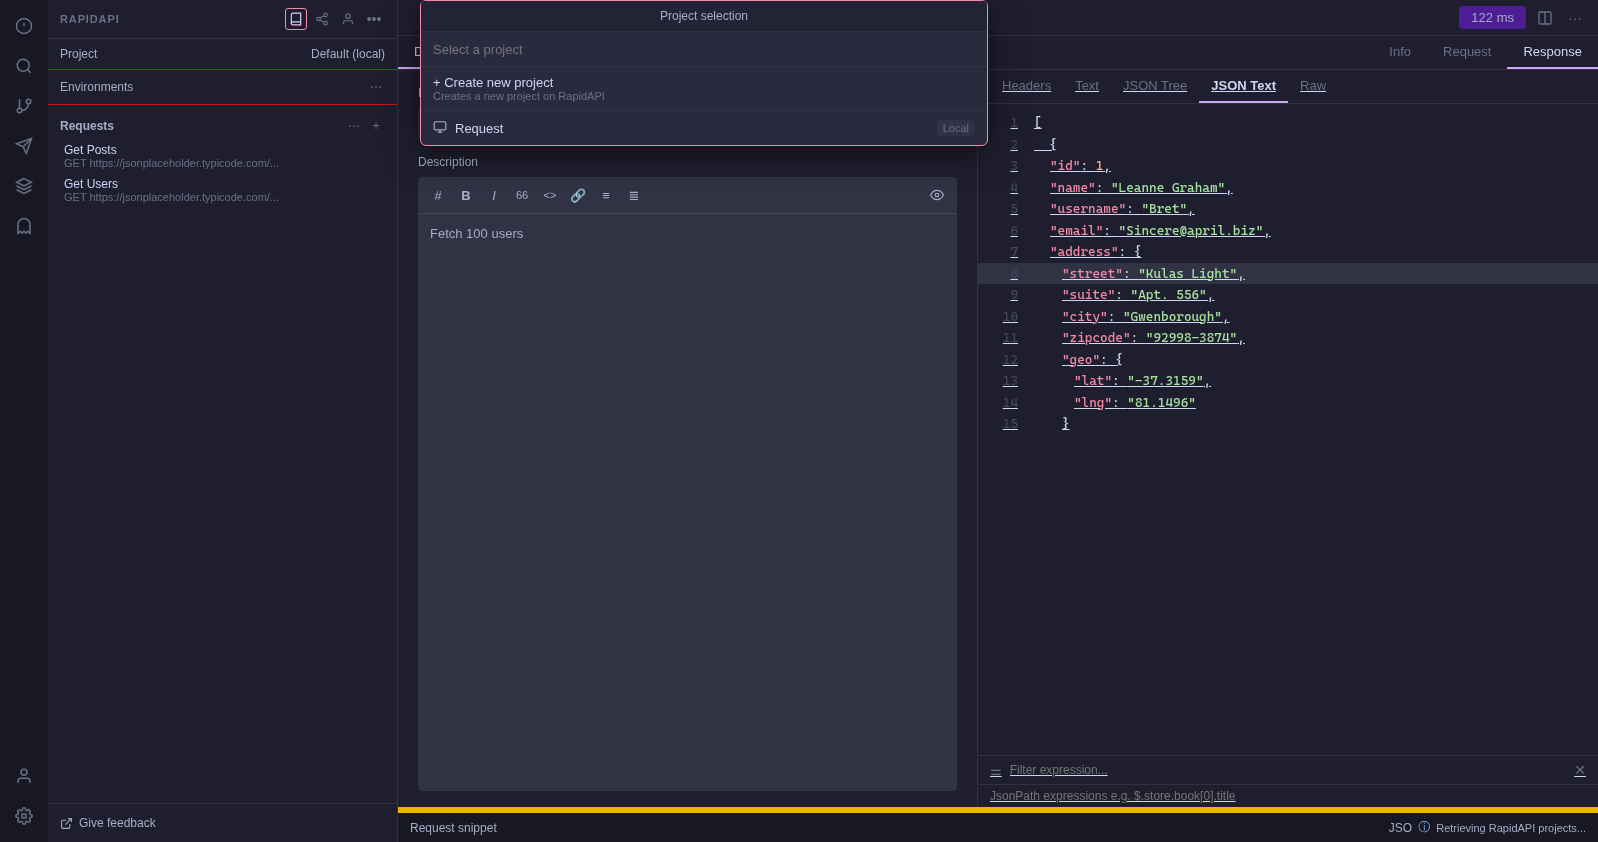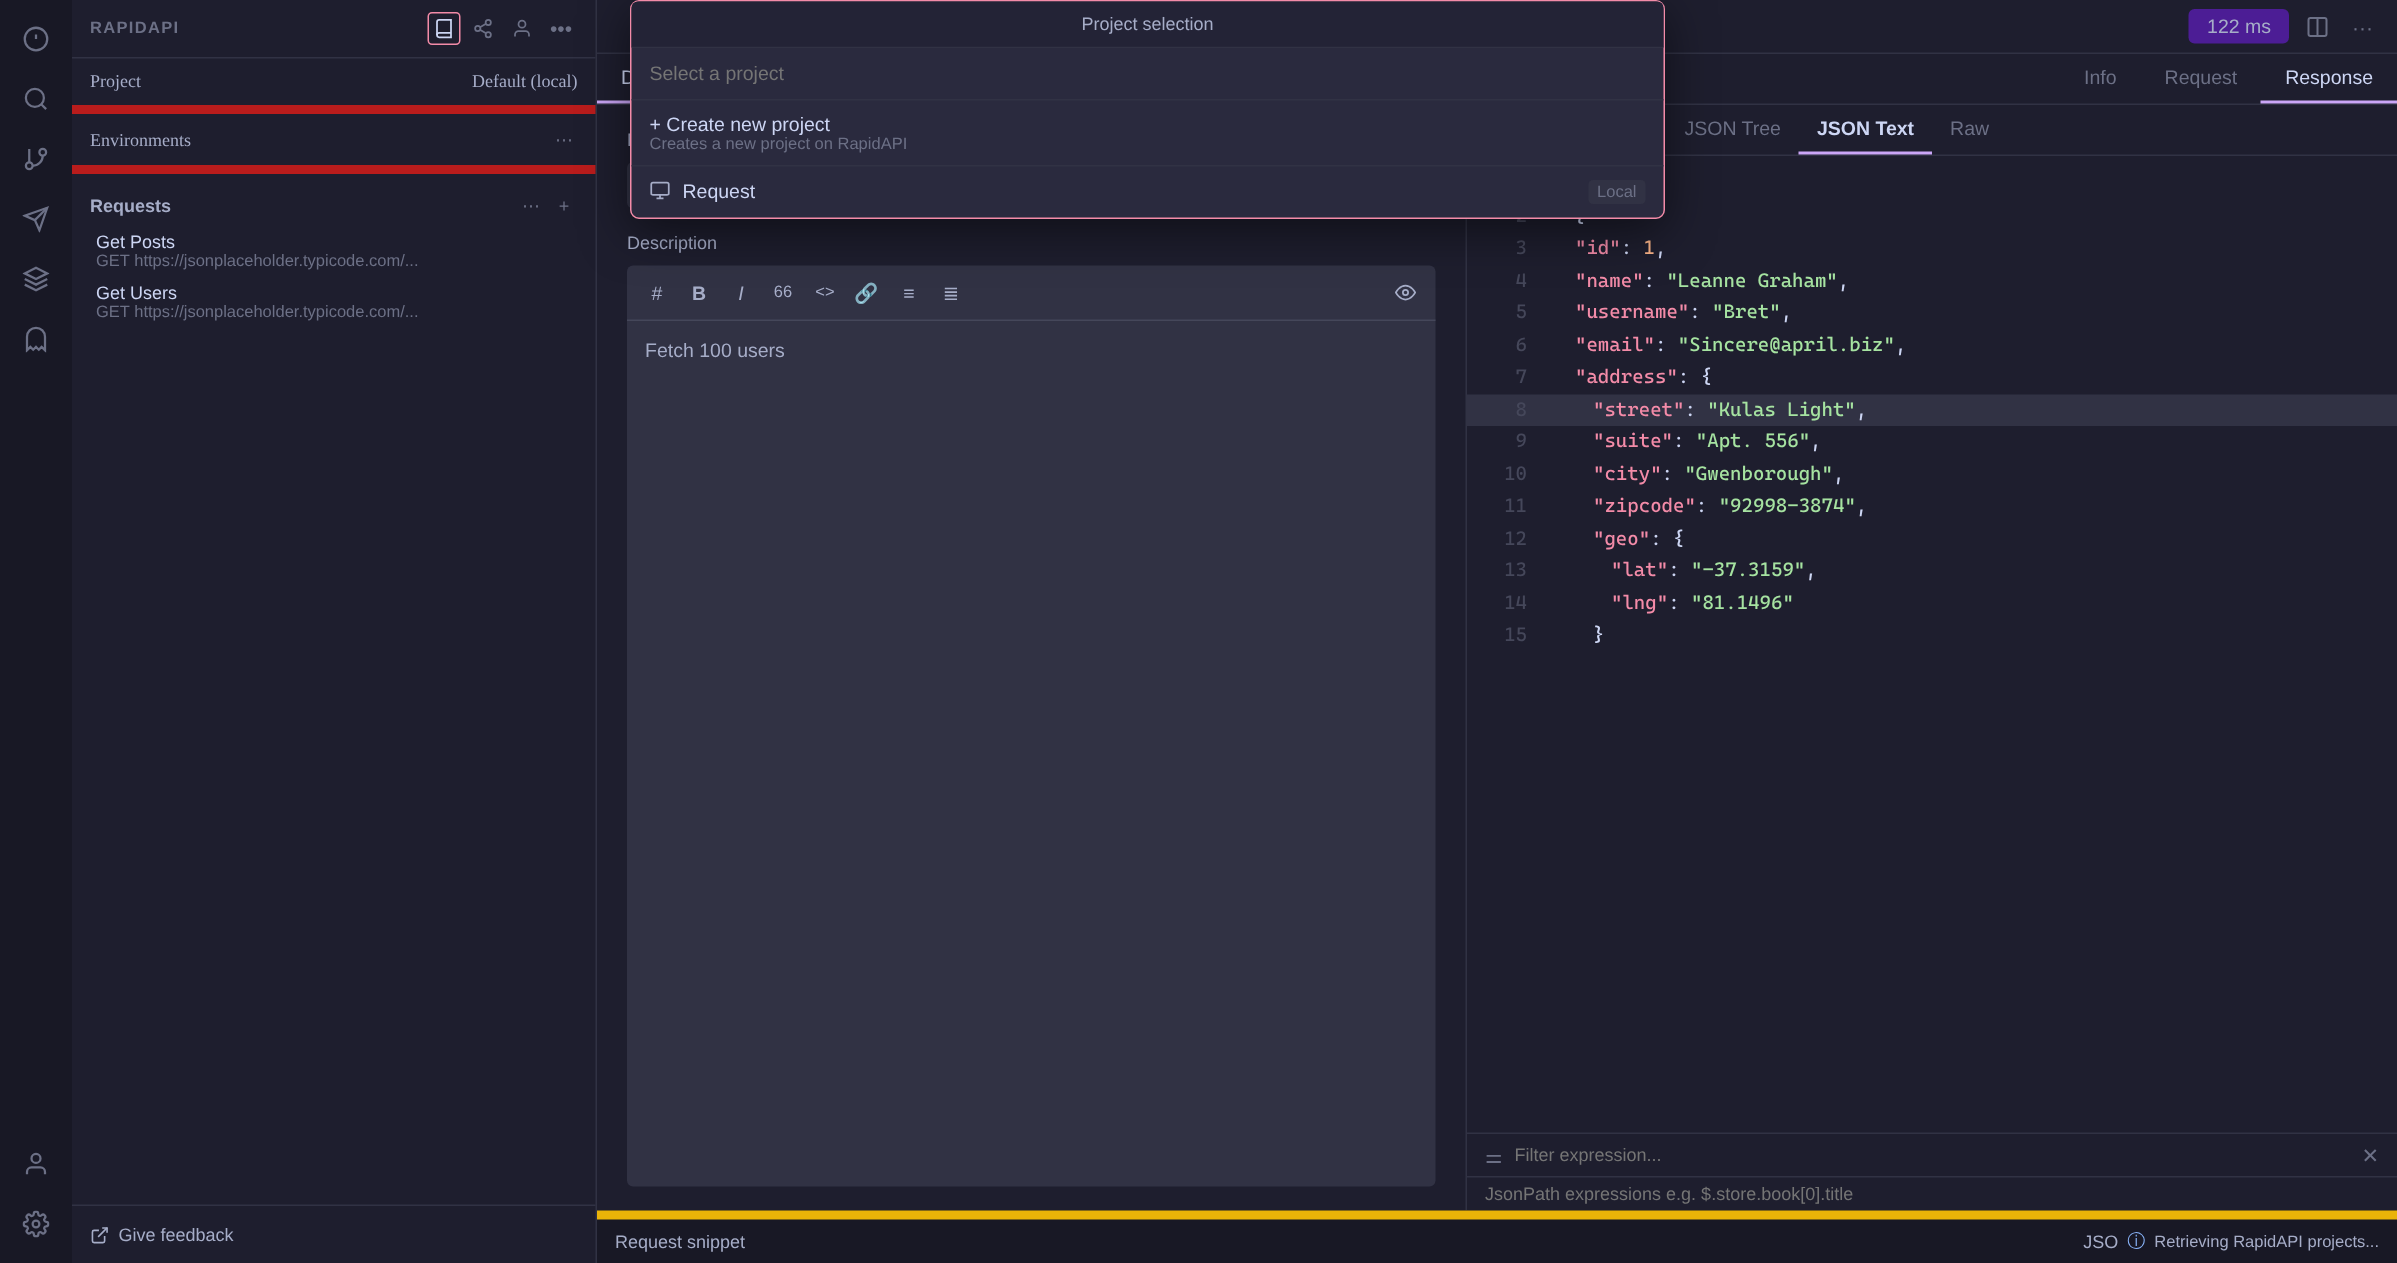"Project selection" .project-selection-modal { width: 690px -> 568px }
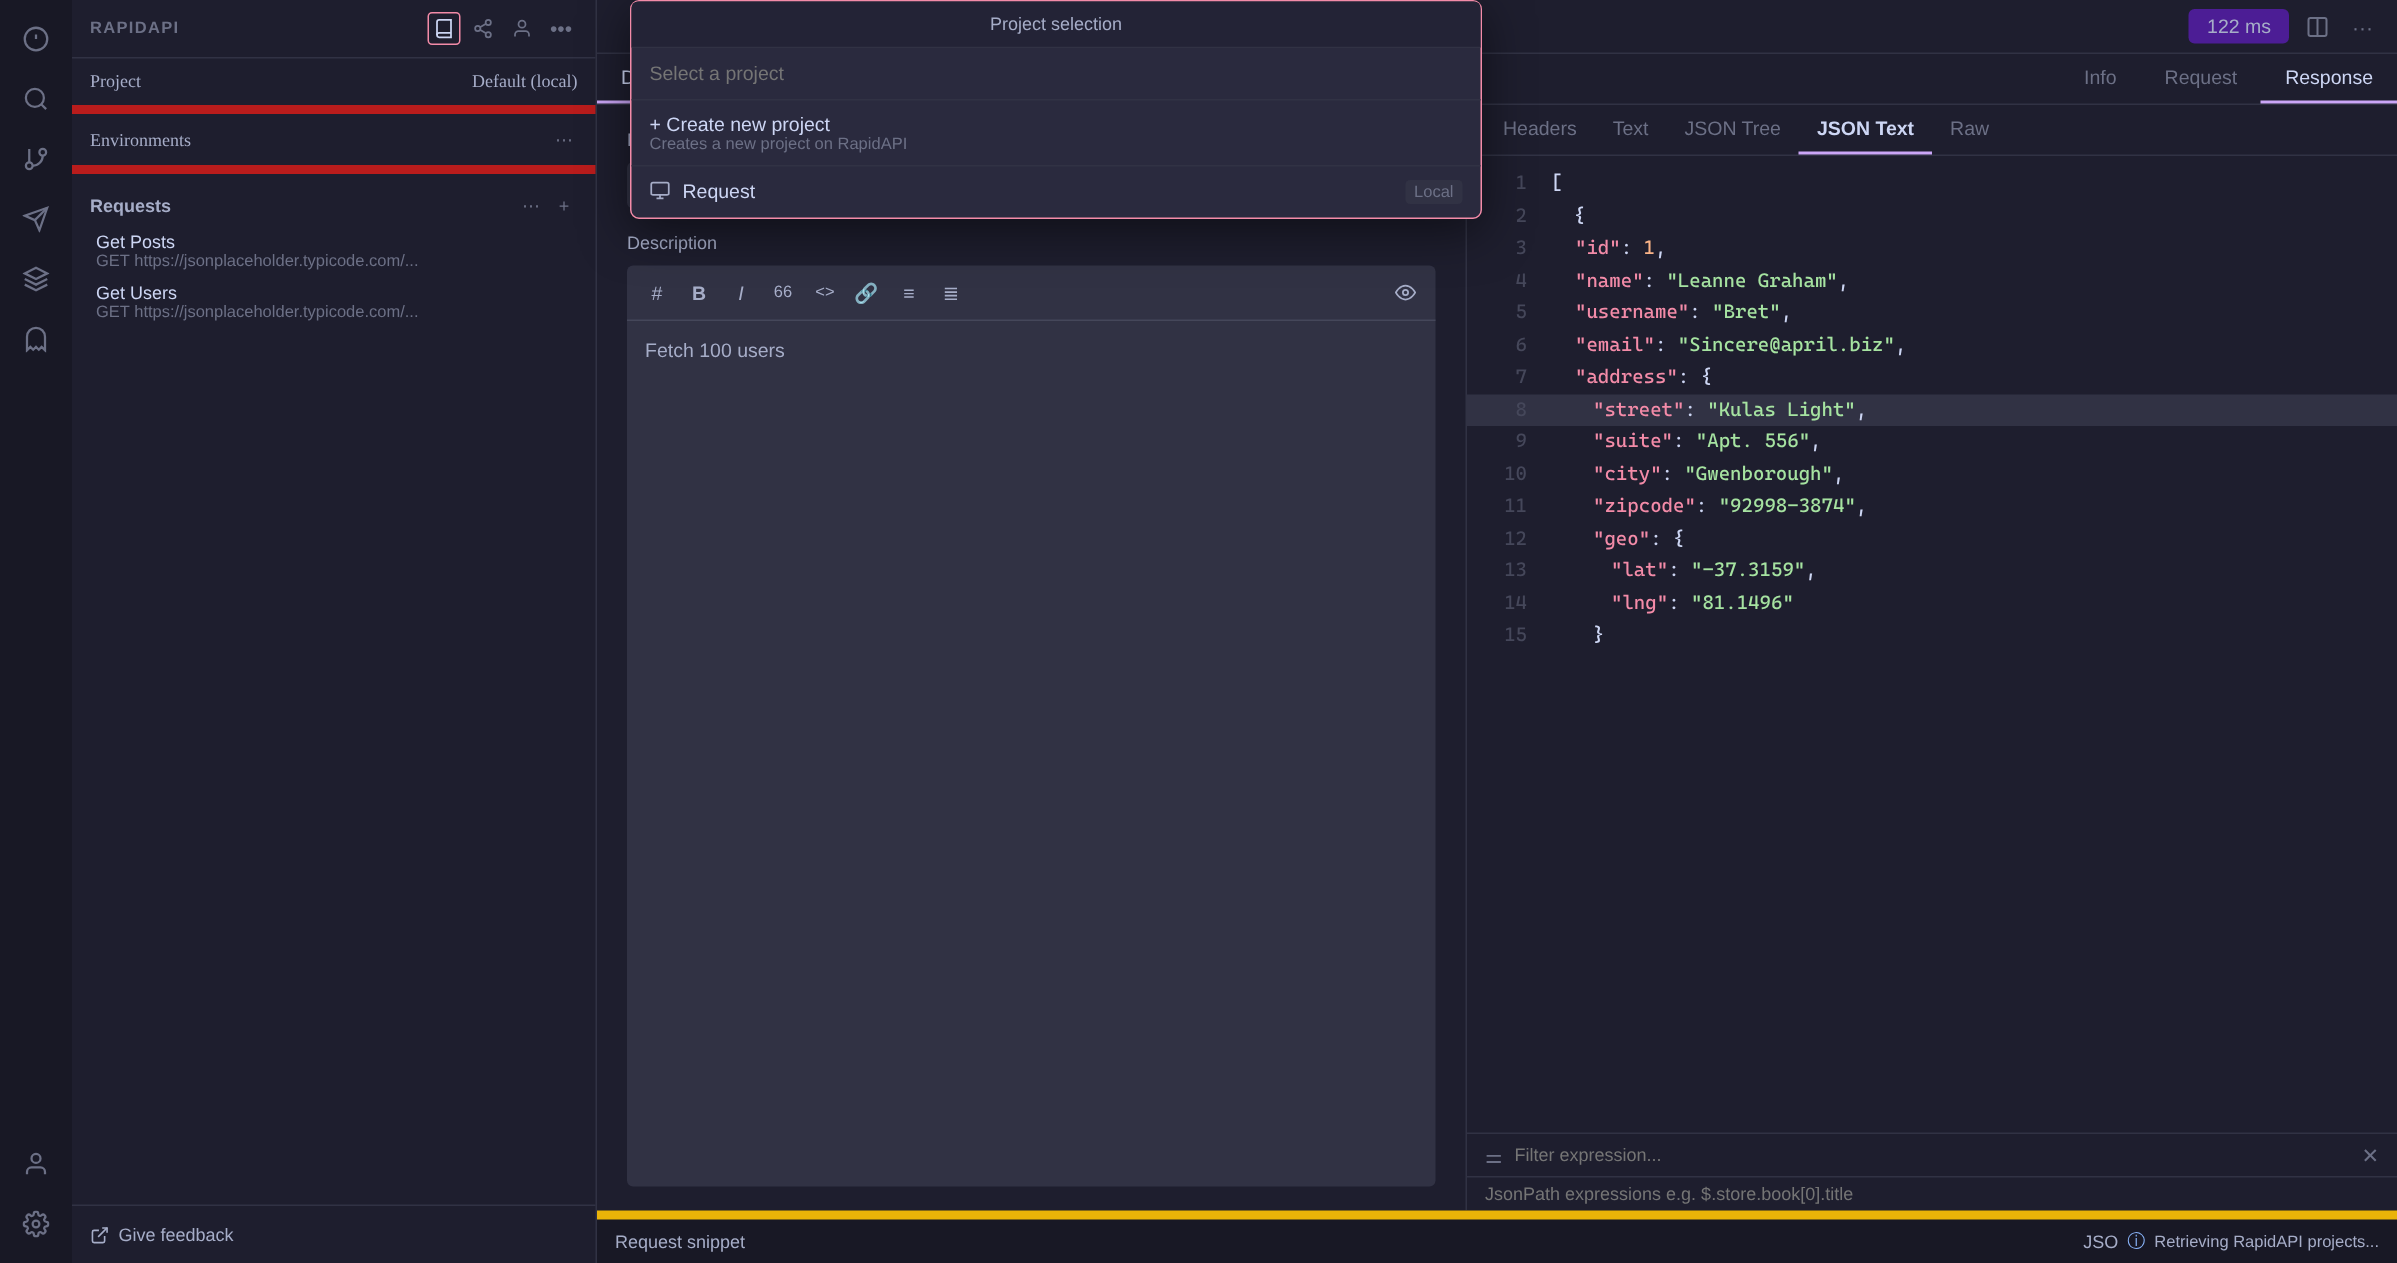"Project" .sidebar-section { border-bottom: 6px solid #b91c1c -> 1px solid #b91c1c; font-family: Liberation Serif, serif -> none }
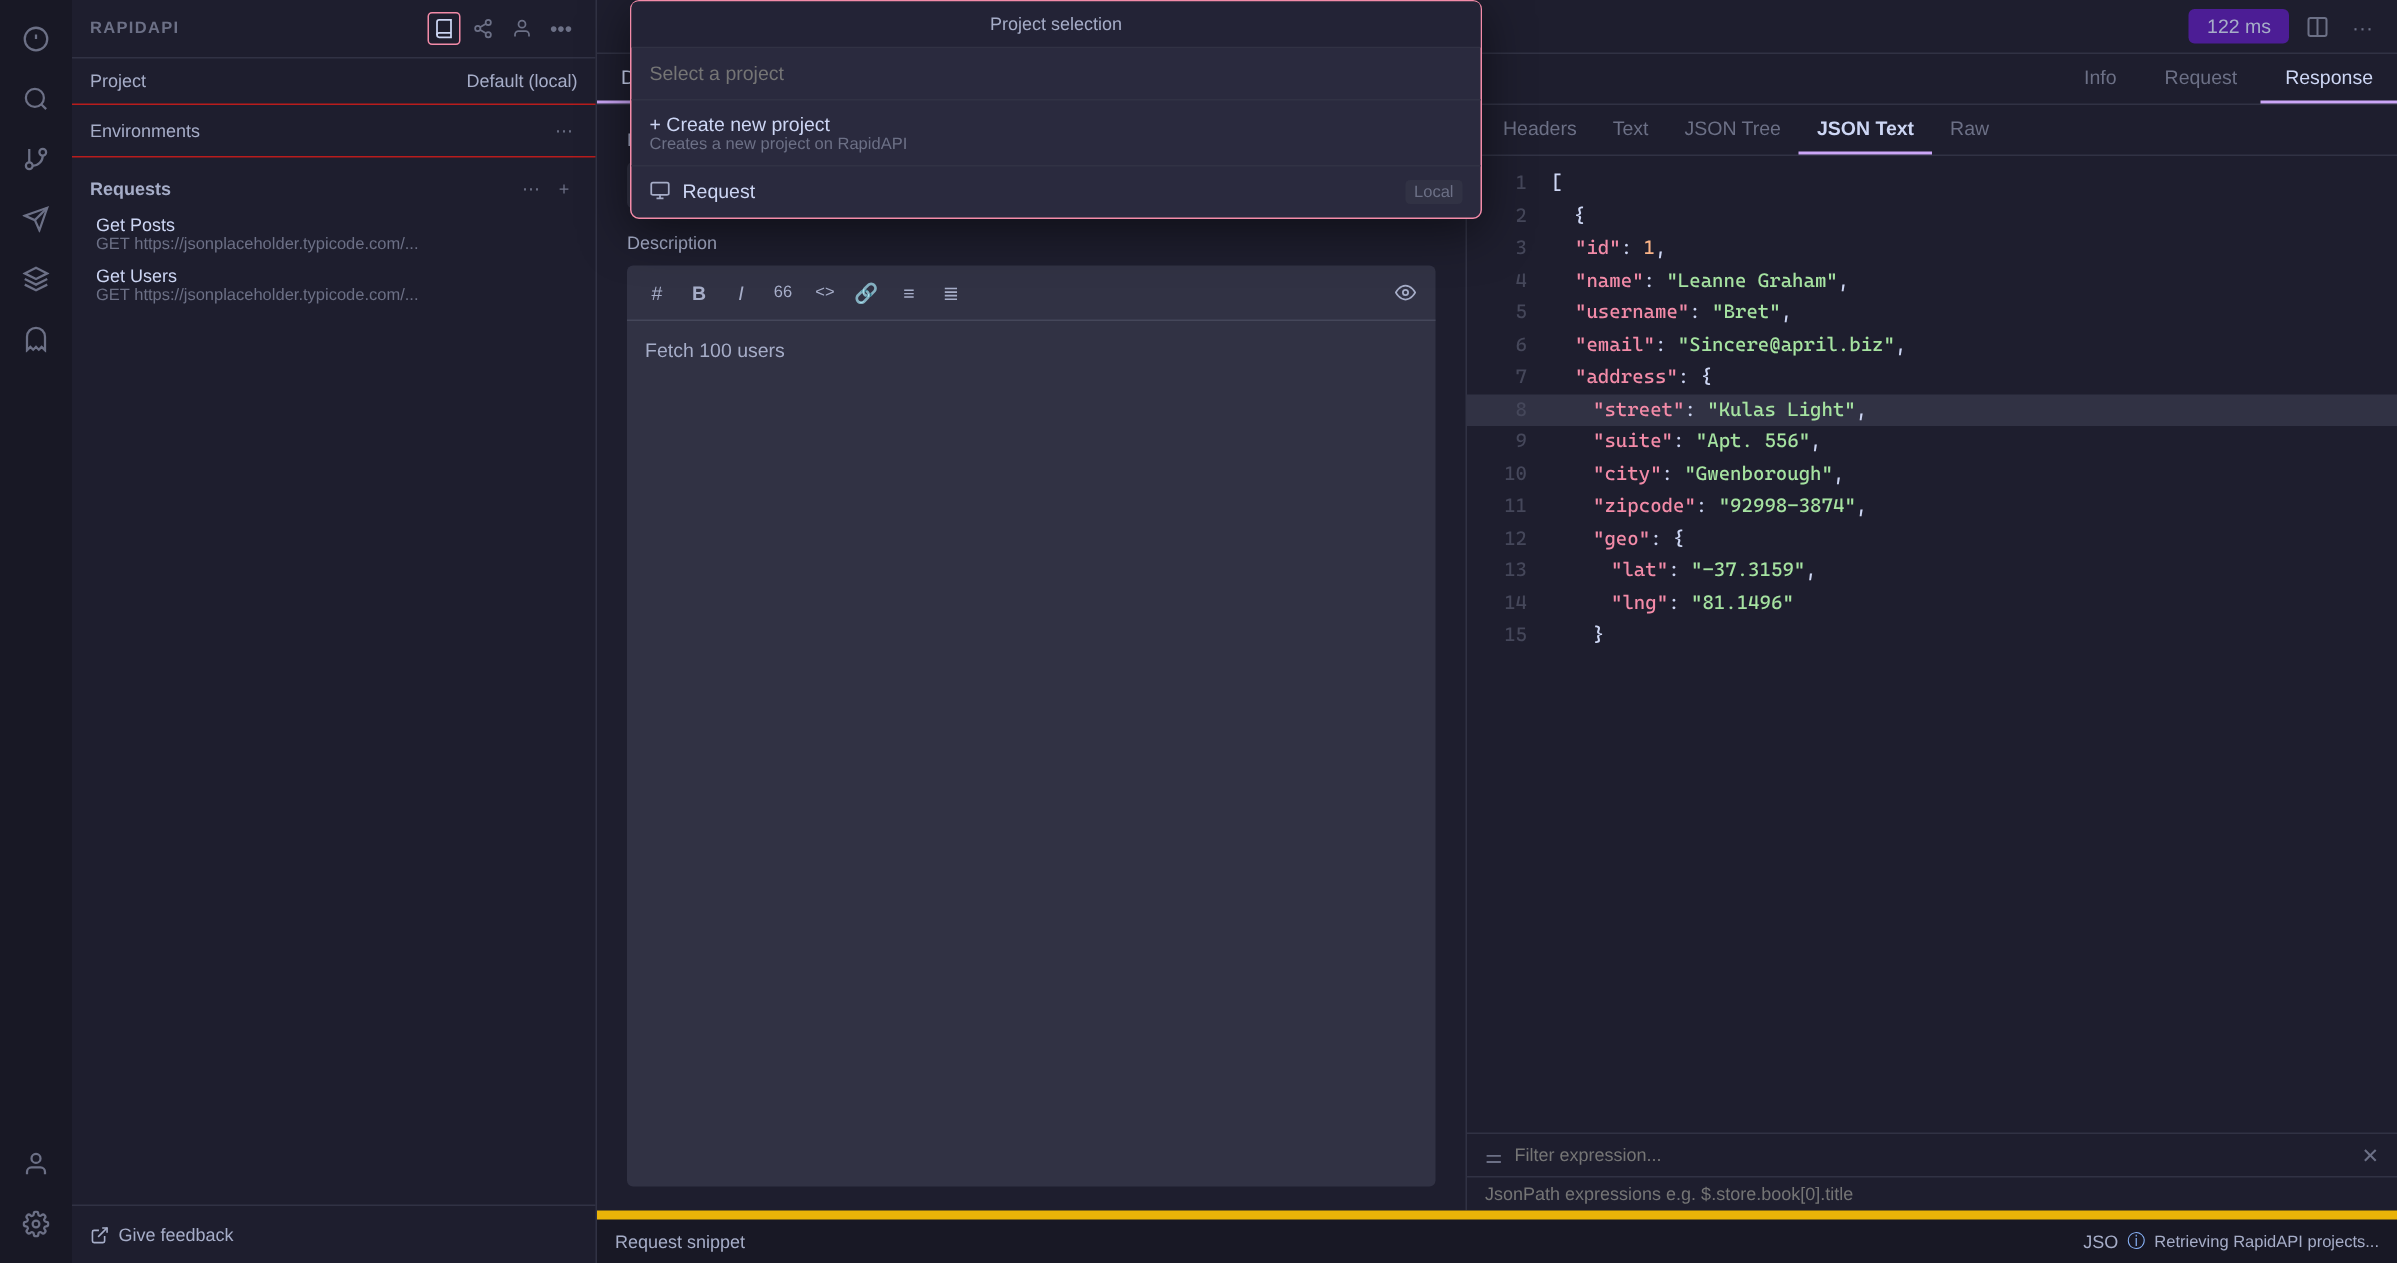"JSON Tree" .right-panel { text-decoration: none -> underline }
